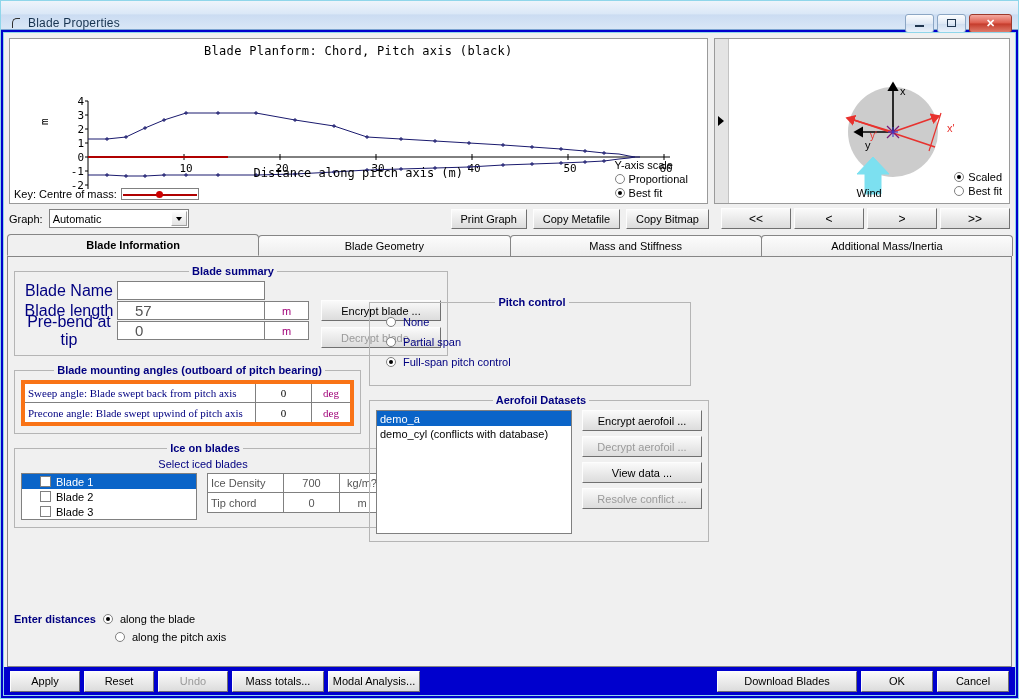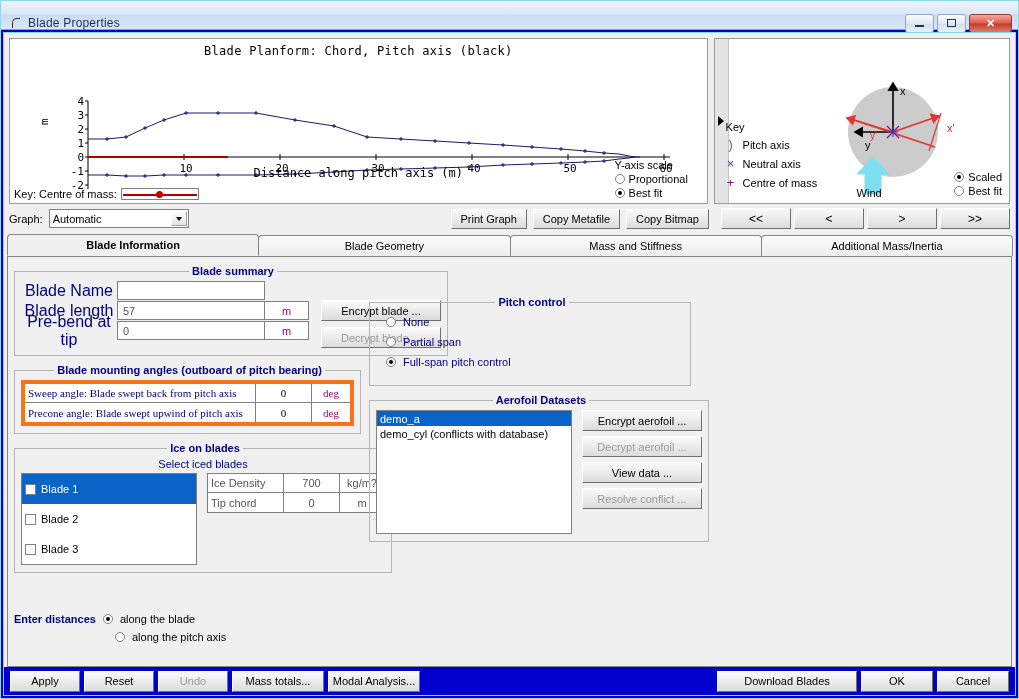"Key" div.side-key { html: <div> <div>Key</div> <div> <span>)</span> <span>Pitch axis</span> </div> <div> <span>×</span> <span>Neutral axis</span> </div> <div> <span>+</span> <span>Centre of mass</span> </div> </div> -> none }
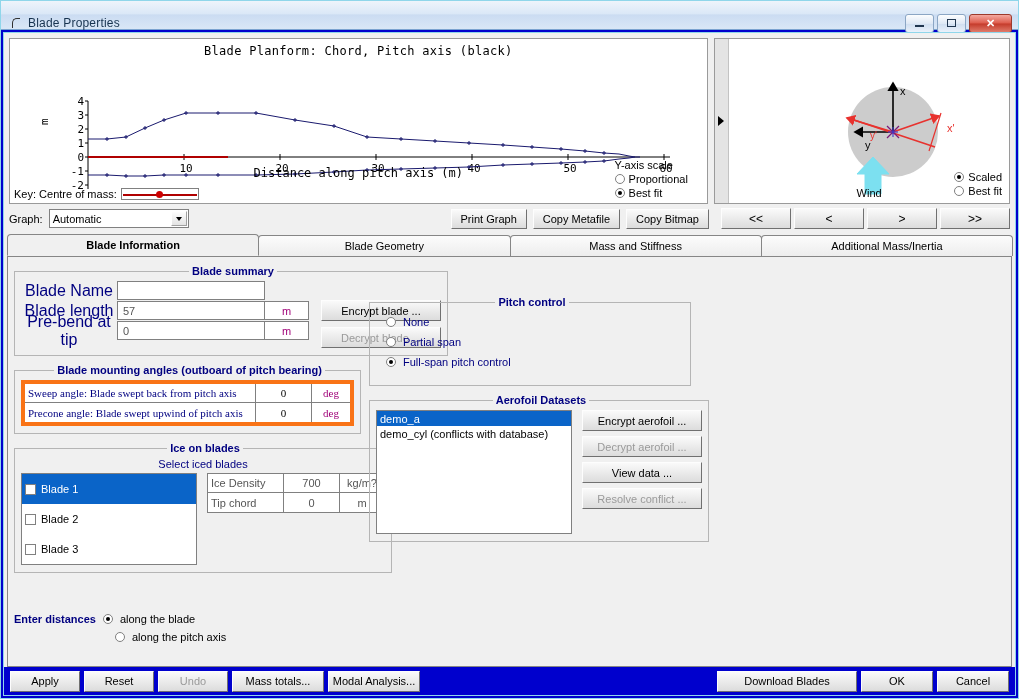"57" .field-input { font-size: 11px -> 15px; padding-left: 5px -> 17px }
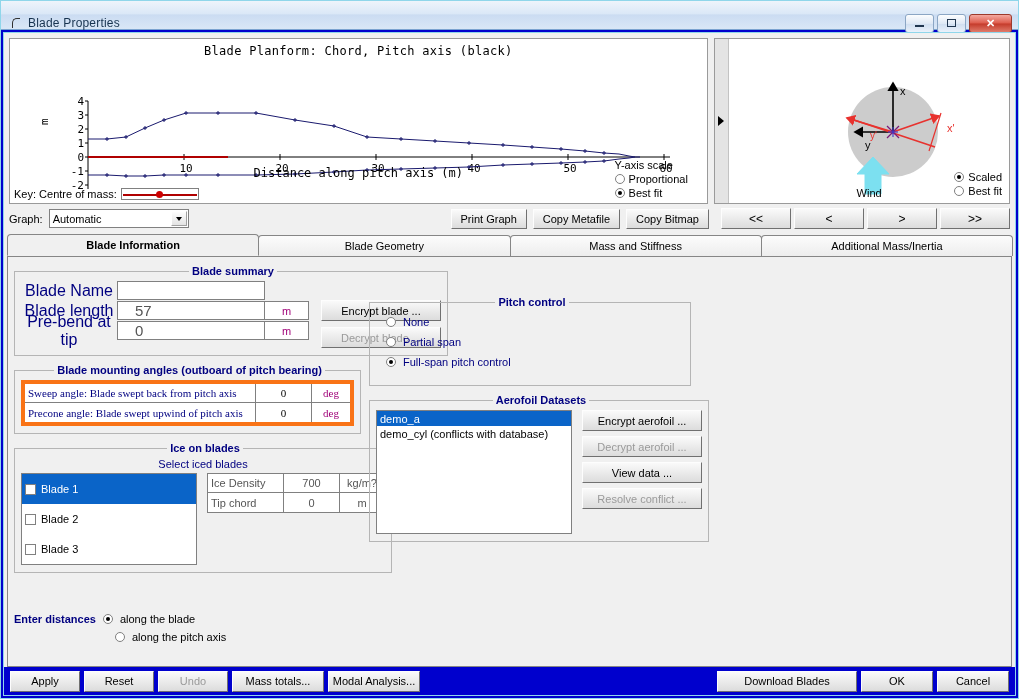"Blade 1" .ice-item { height: 30px -> 15px; padding-left: 3px -> 18px }
